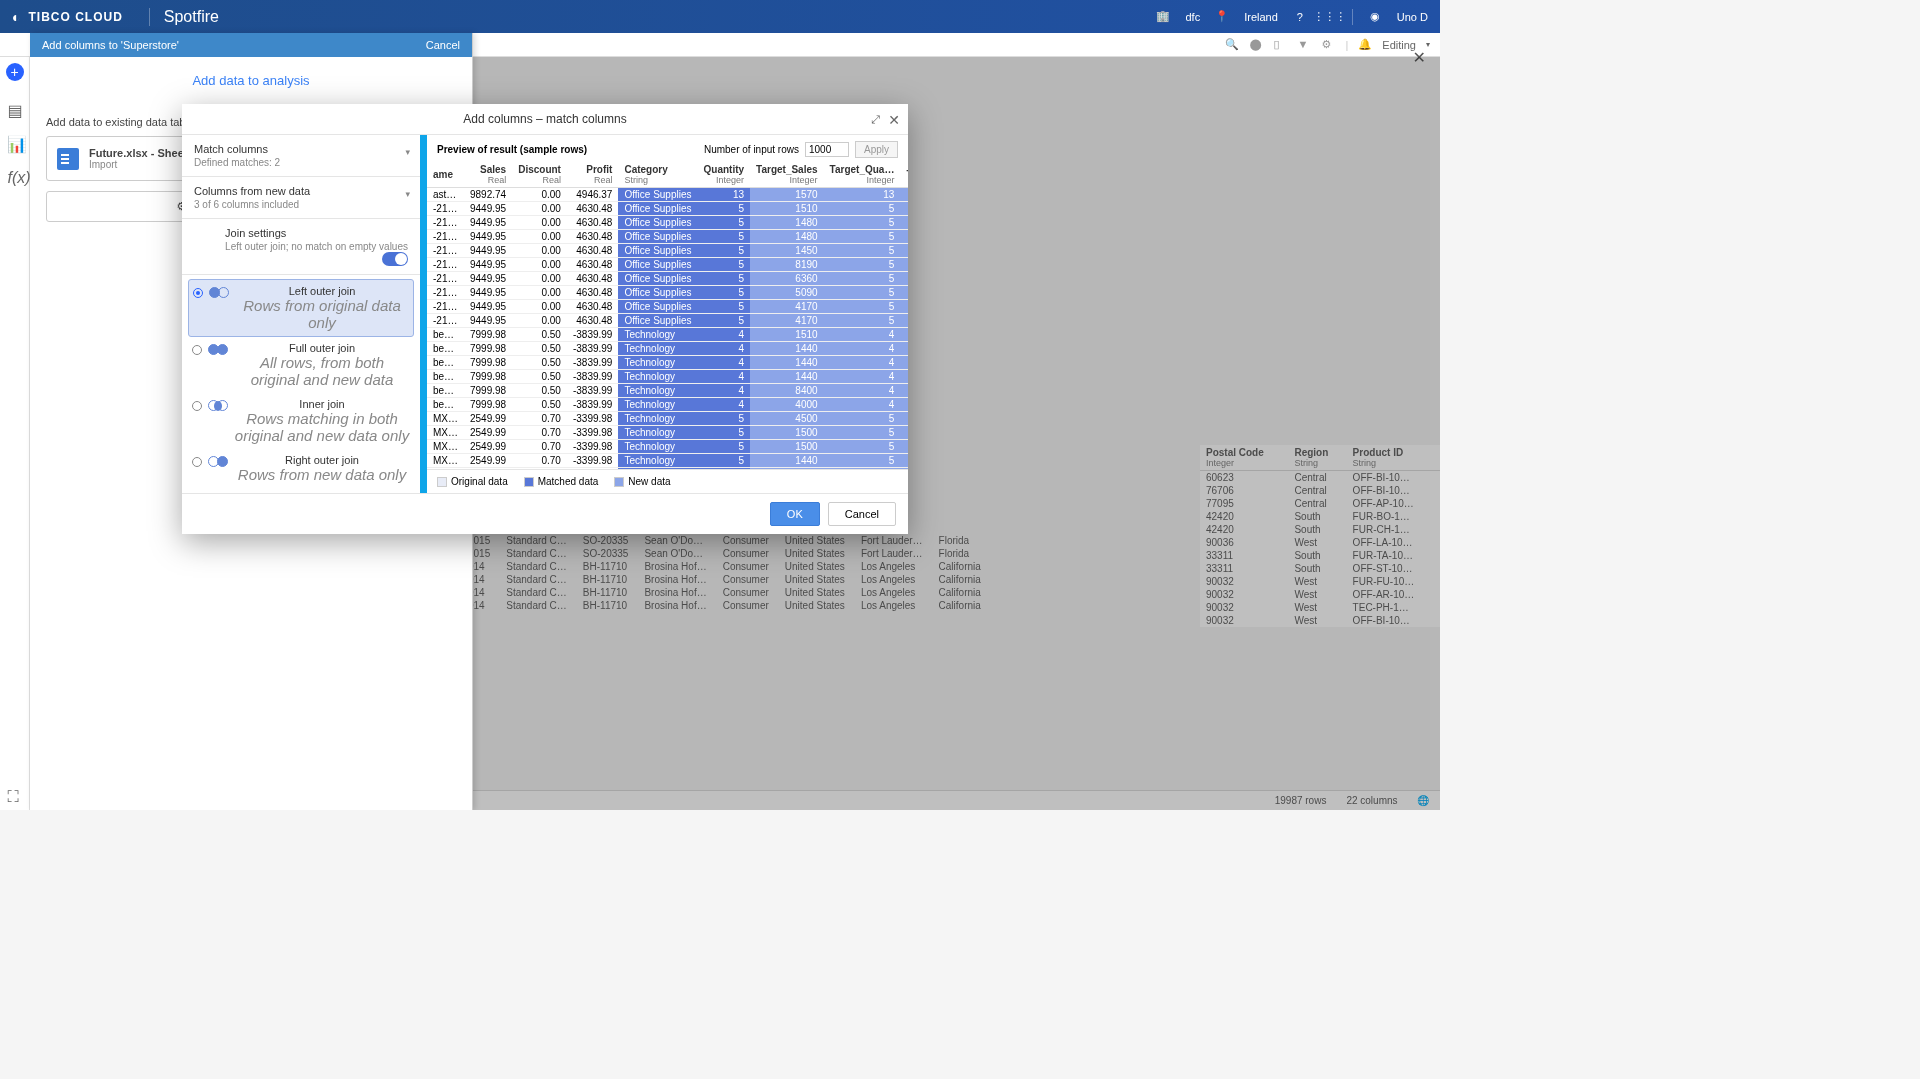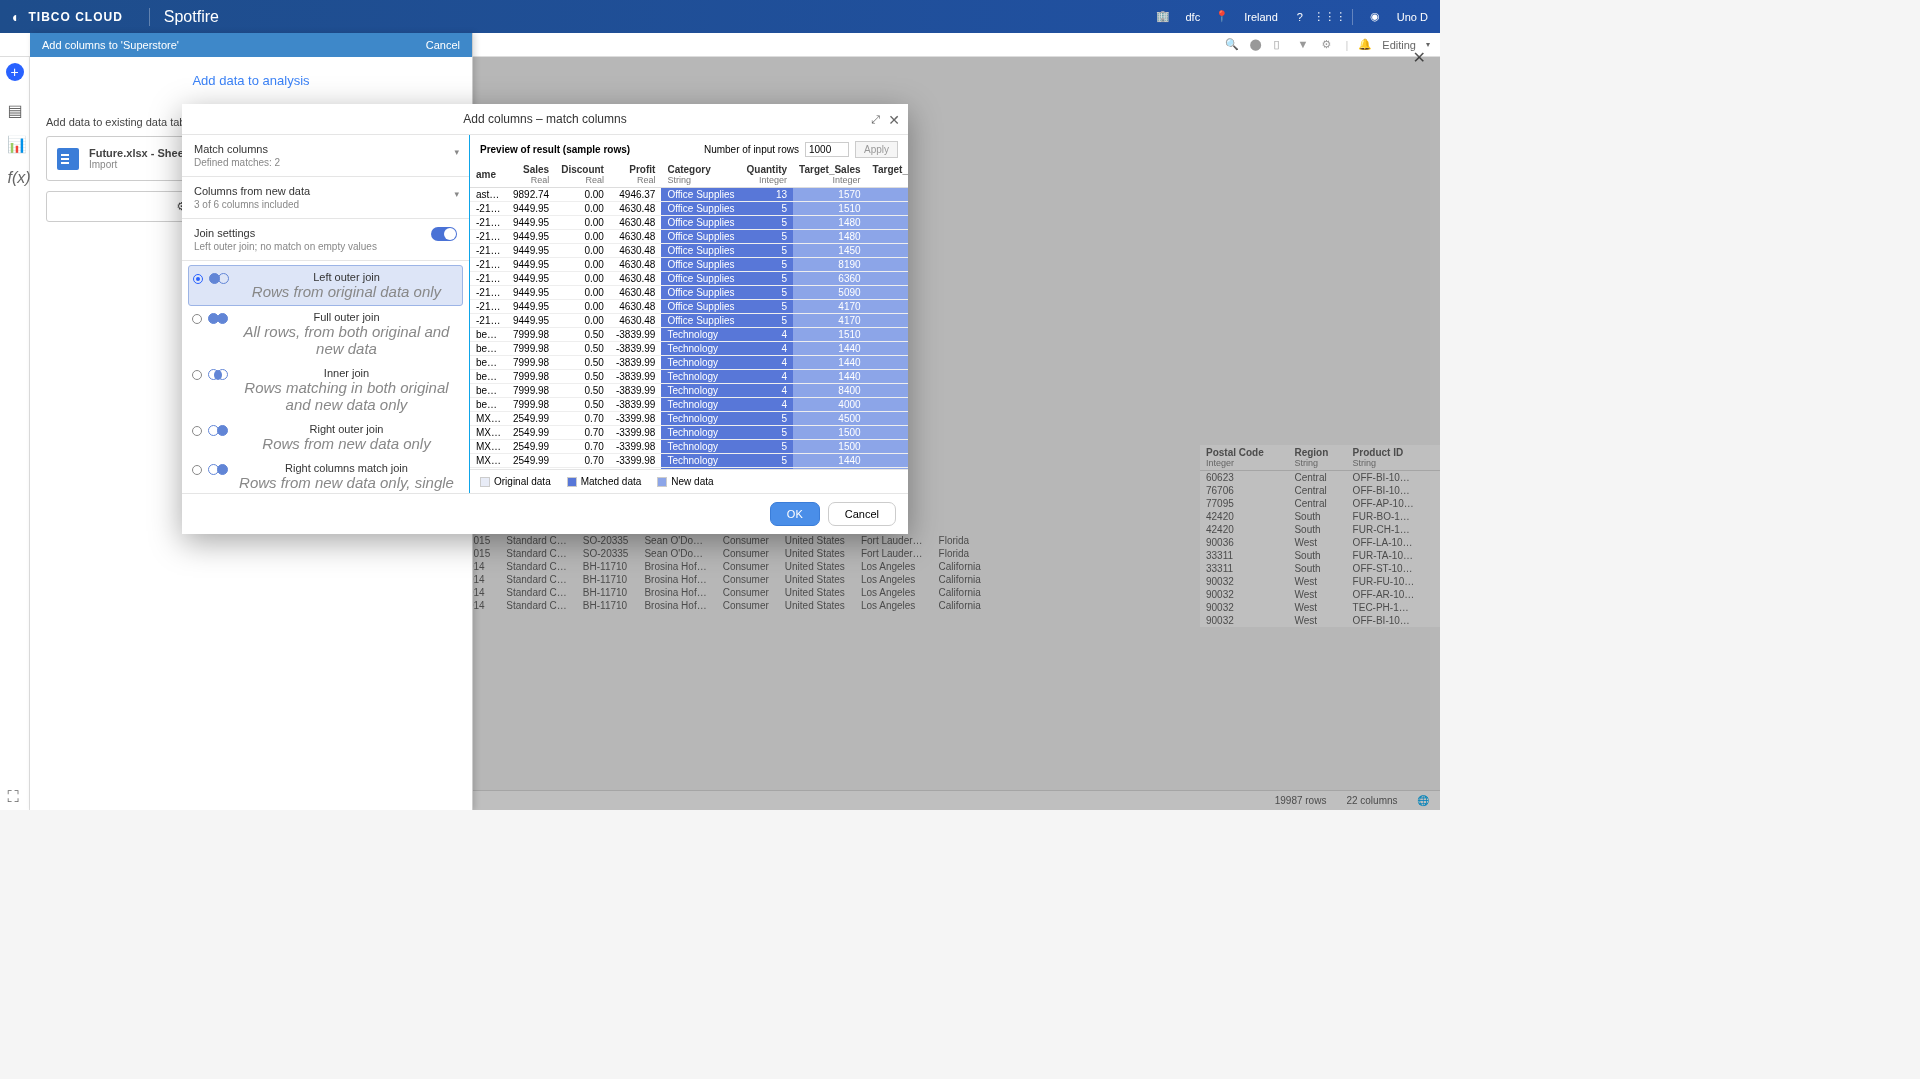"Match columns" .left-pane { border-right: 1px solid #0ea5e9 -> 7px solid #0ea5e9; width: 288px -> 245px }
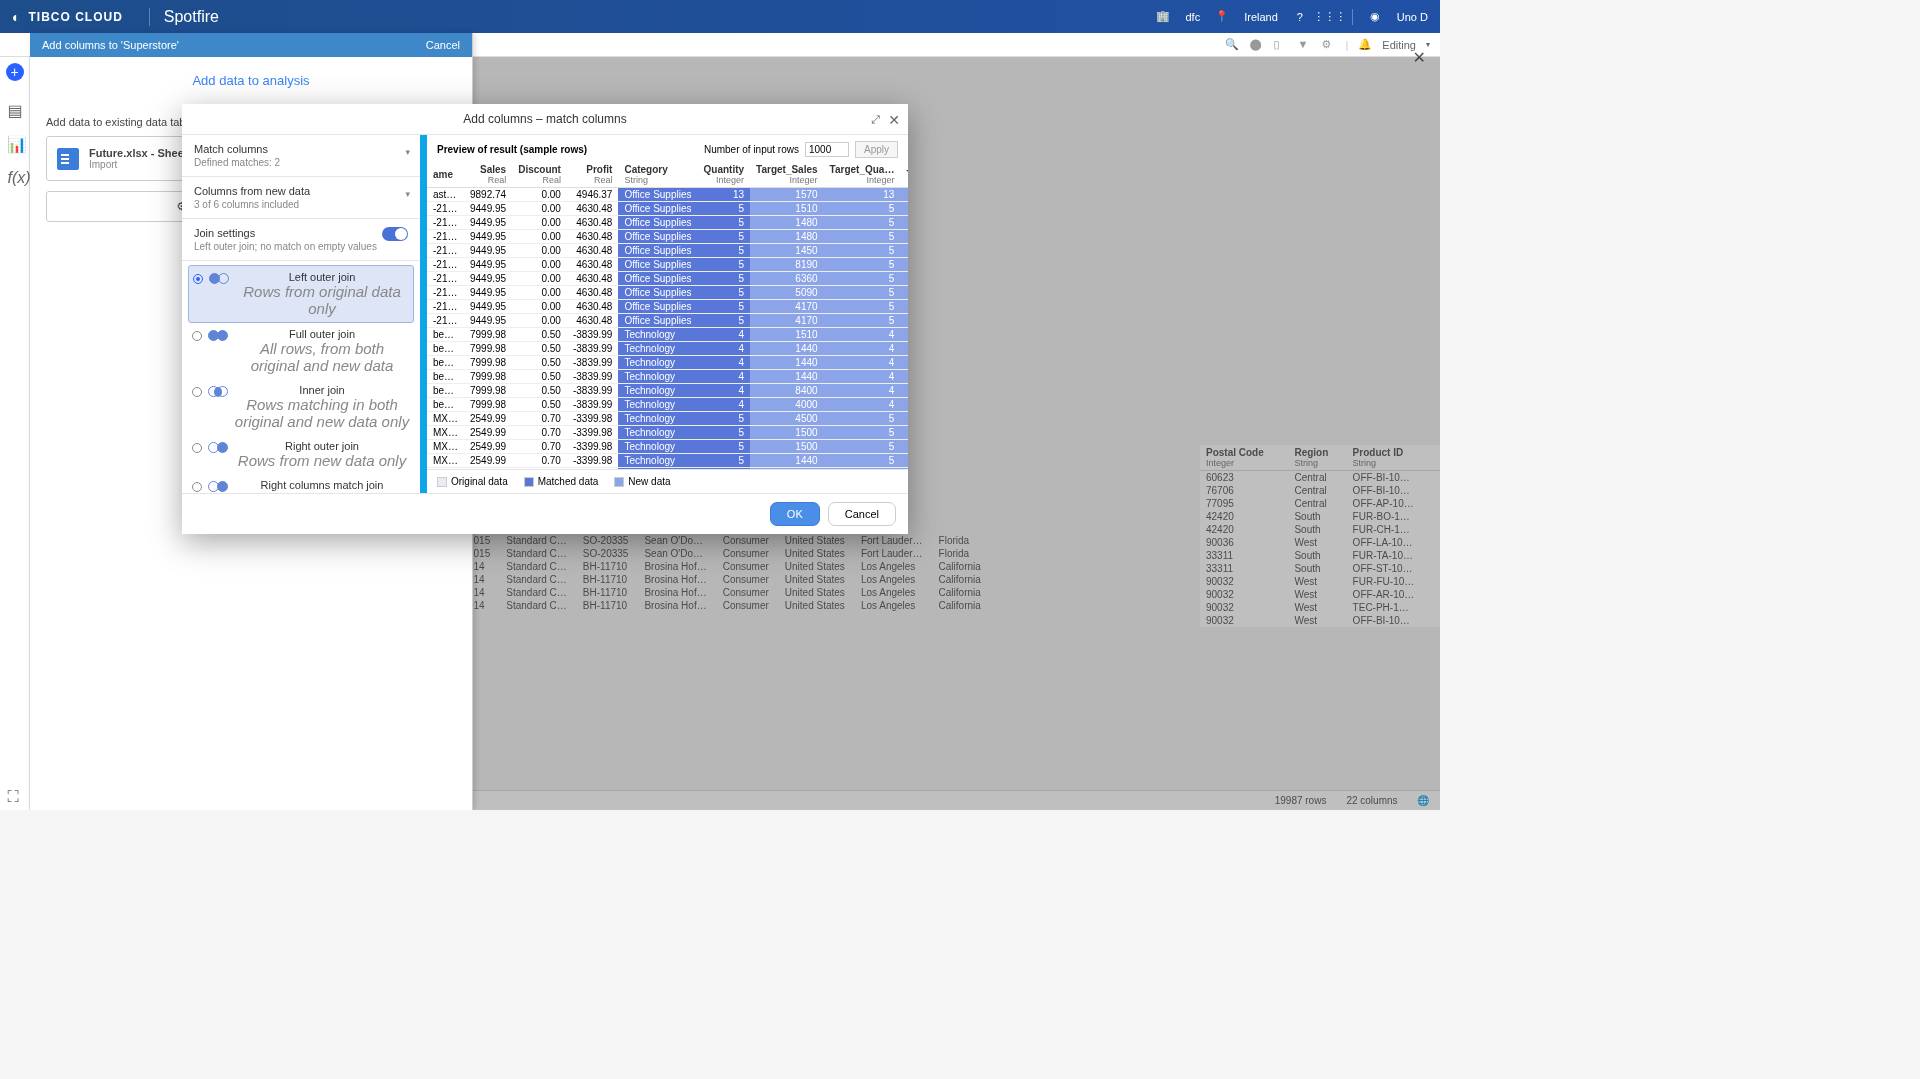"Join settings" .toggle-row { align-items: flex-start -> flex-end; flex-direction: none -> column }
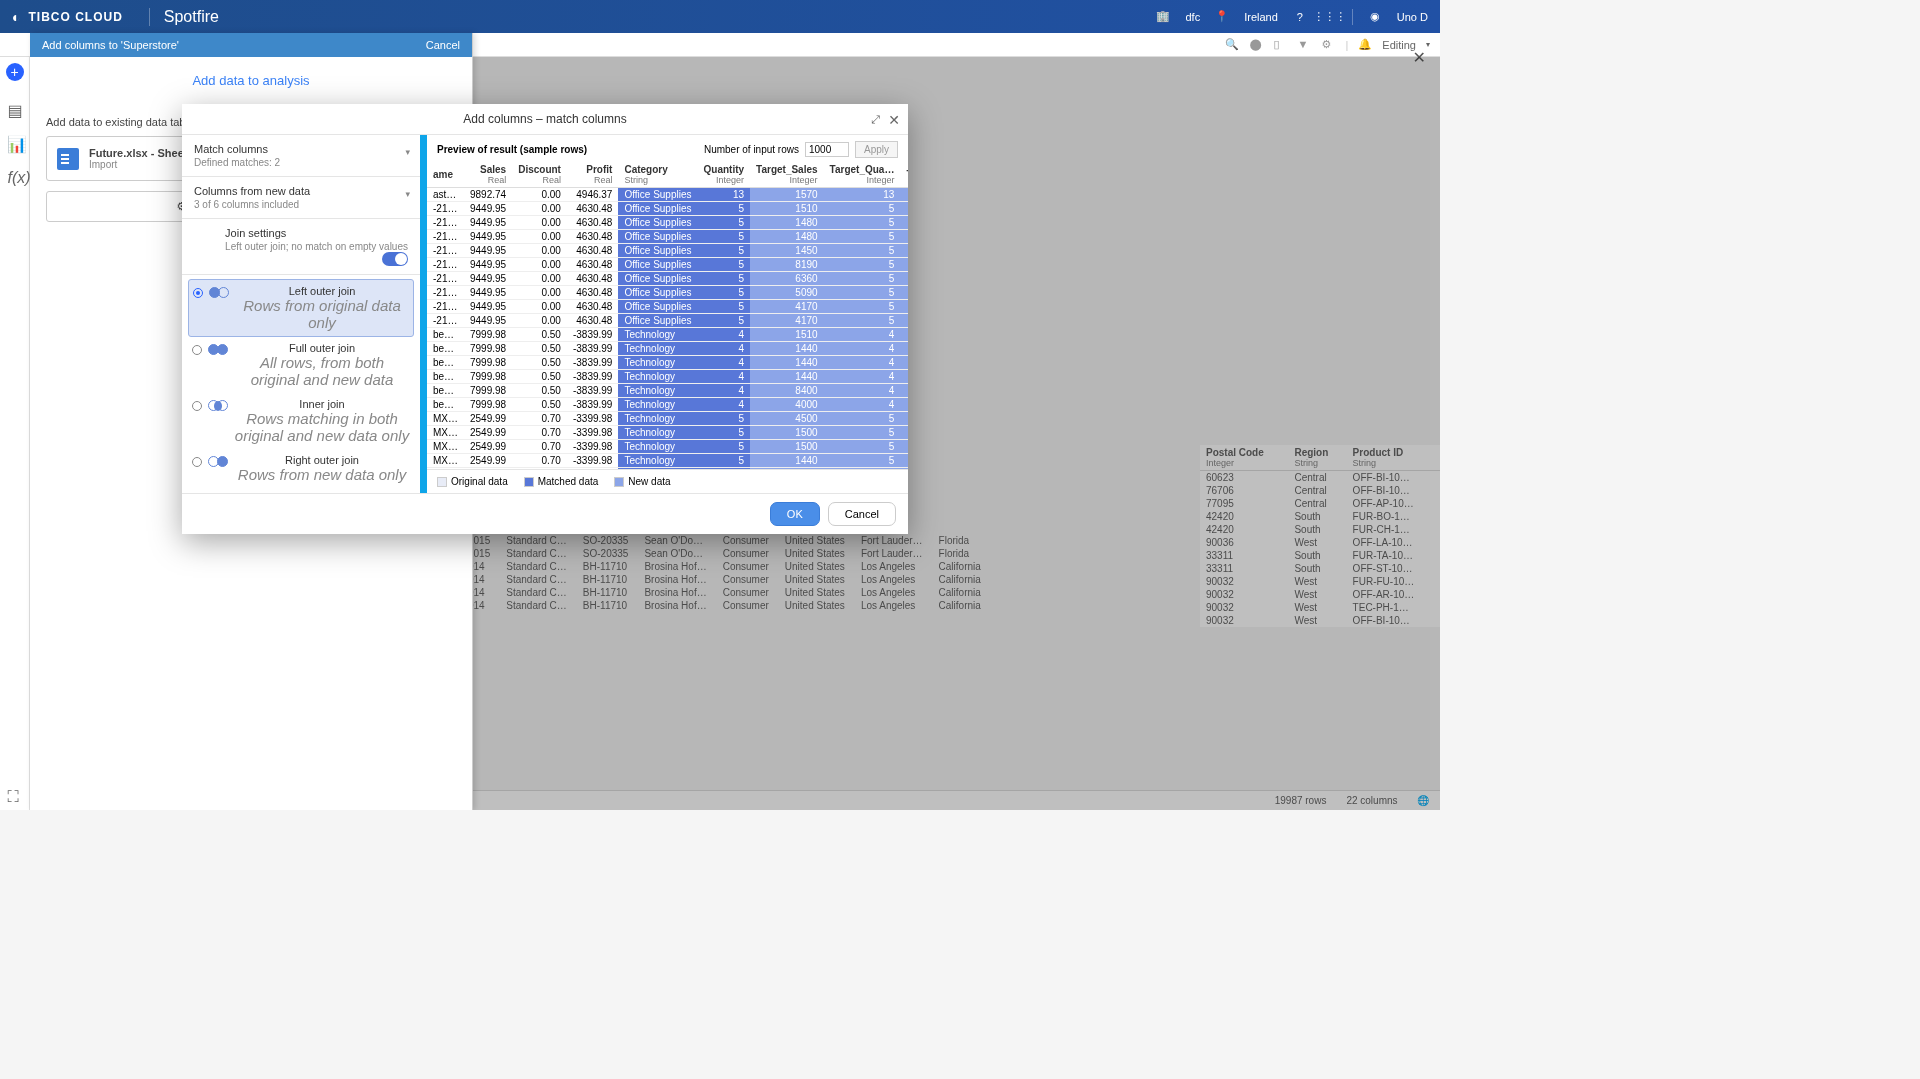"OK" .btn { border-radius: 7px -> 2px }
